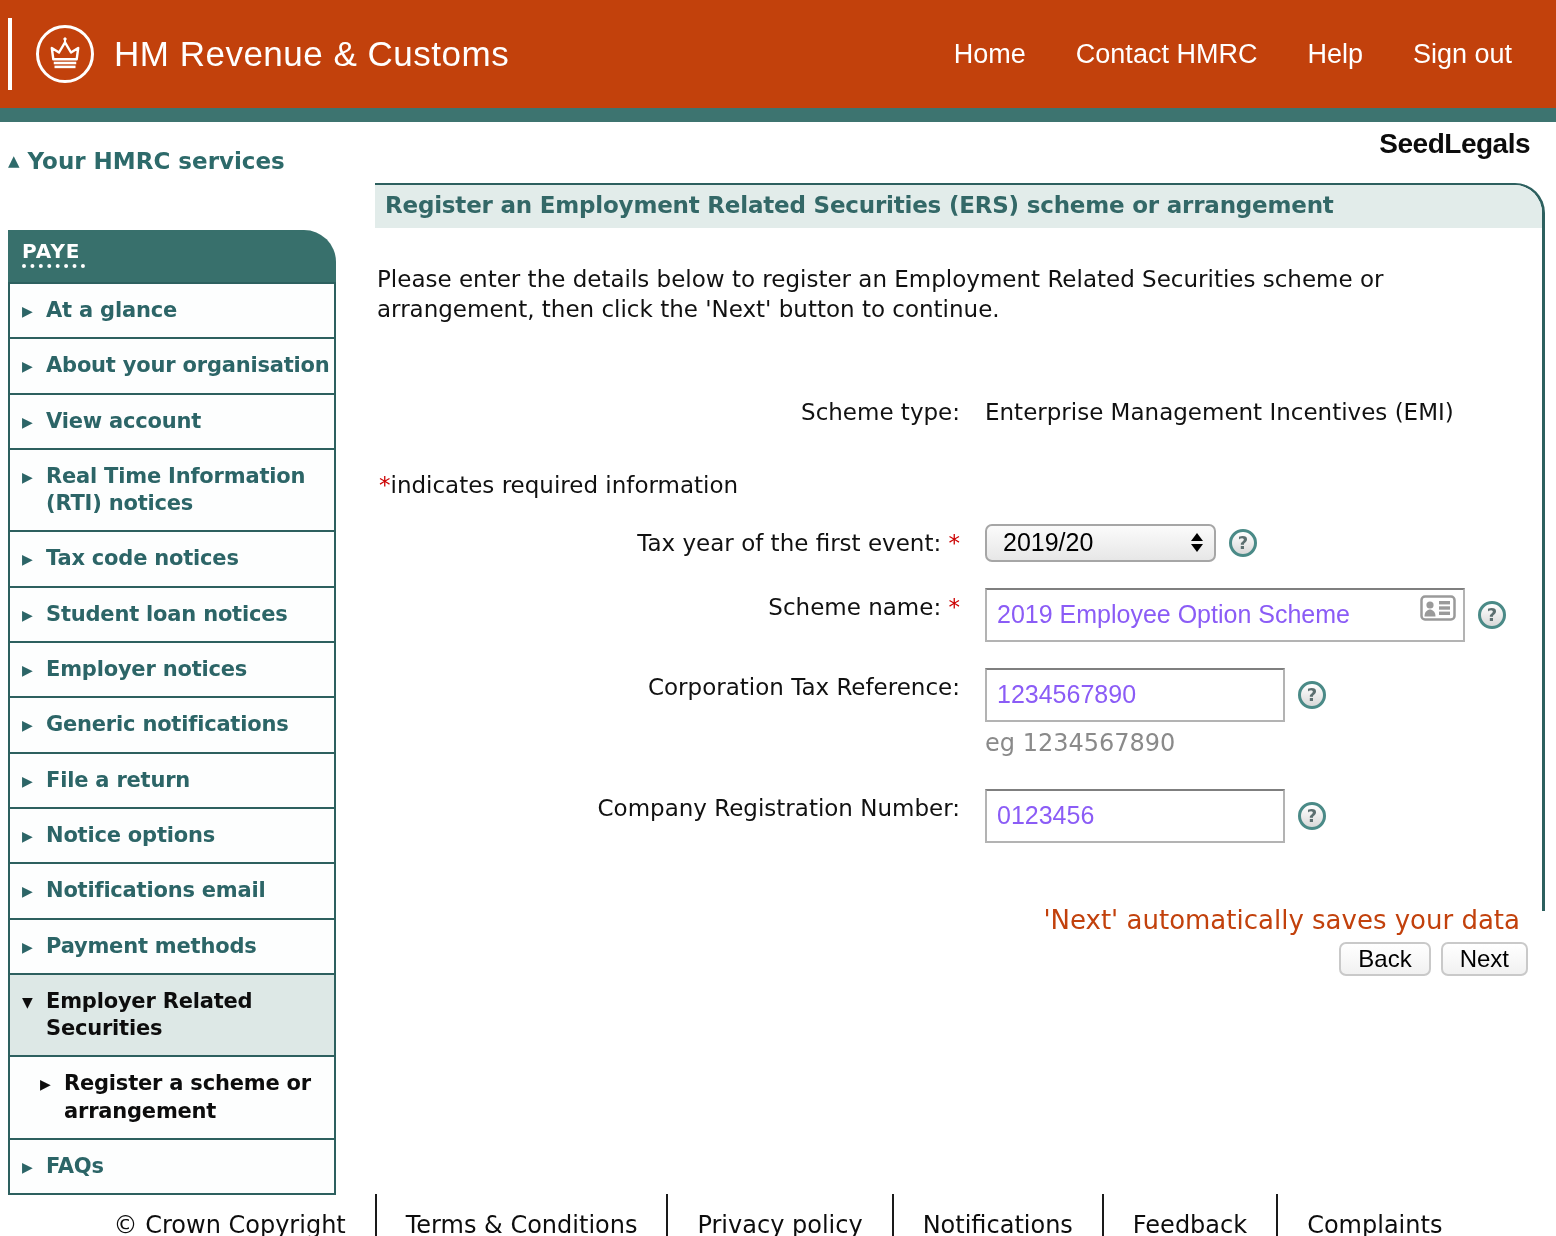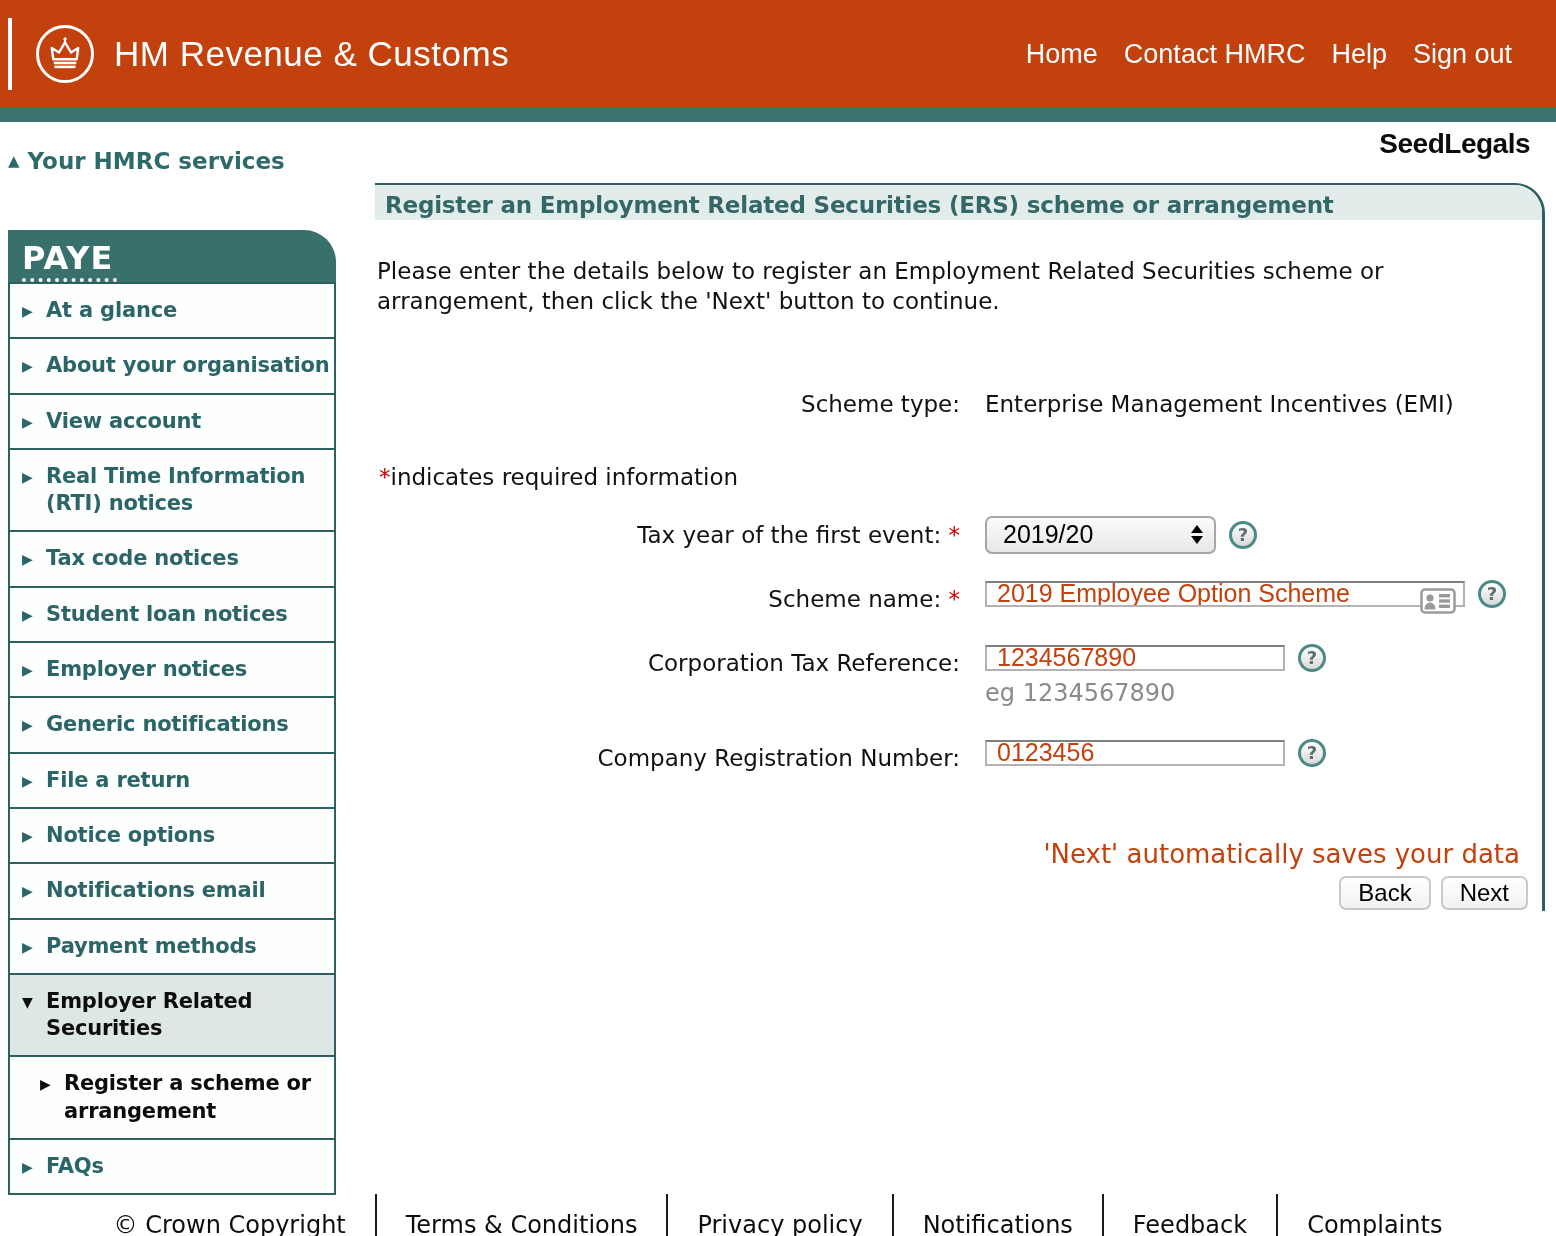"Home" .topnav { gap: 26px -> 50px }
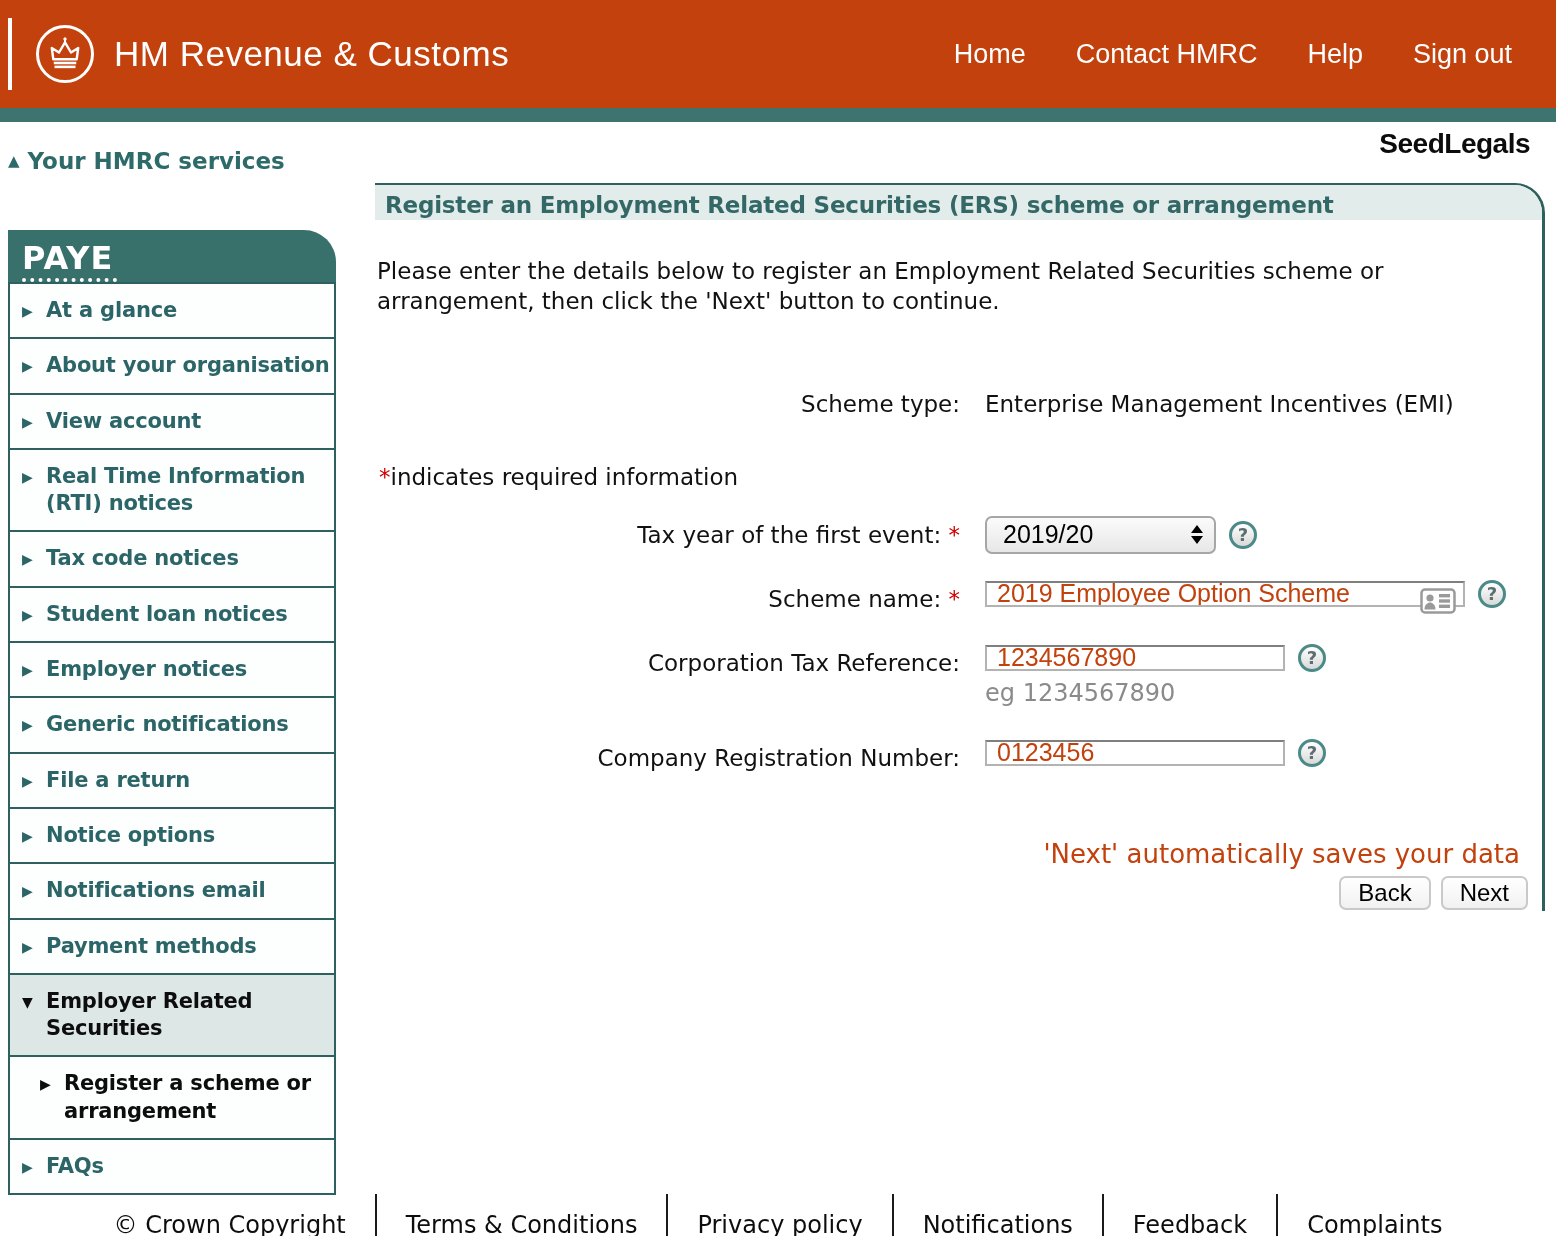"Register an Employment Related" .panel-head { padding: 7px 14px 2px 10px -> 7px 14px 10px 10px }
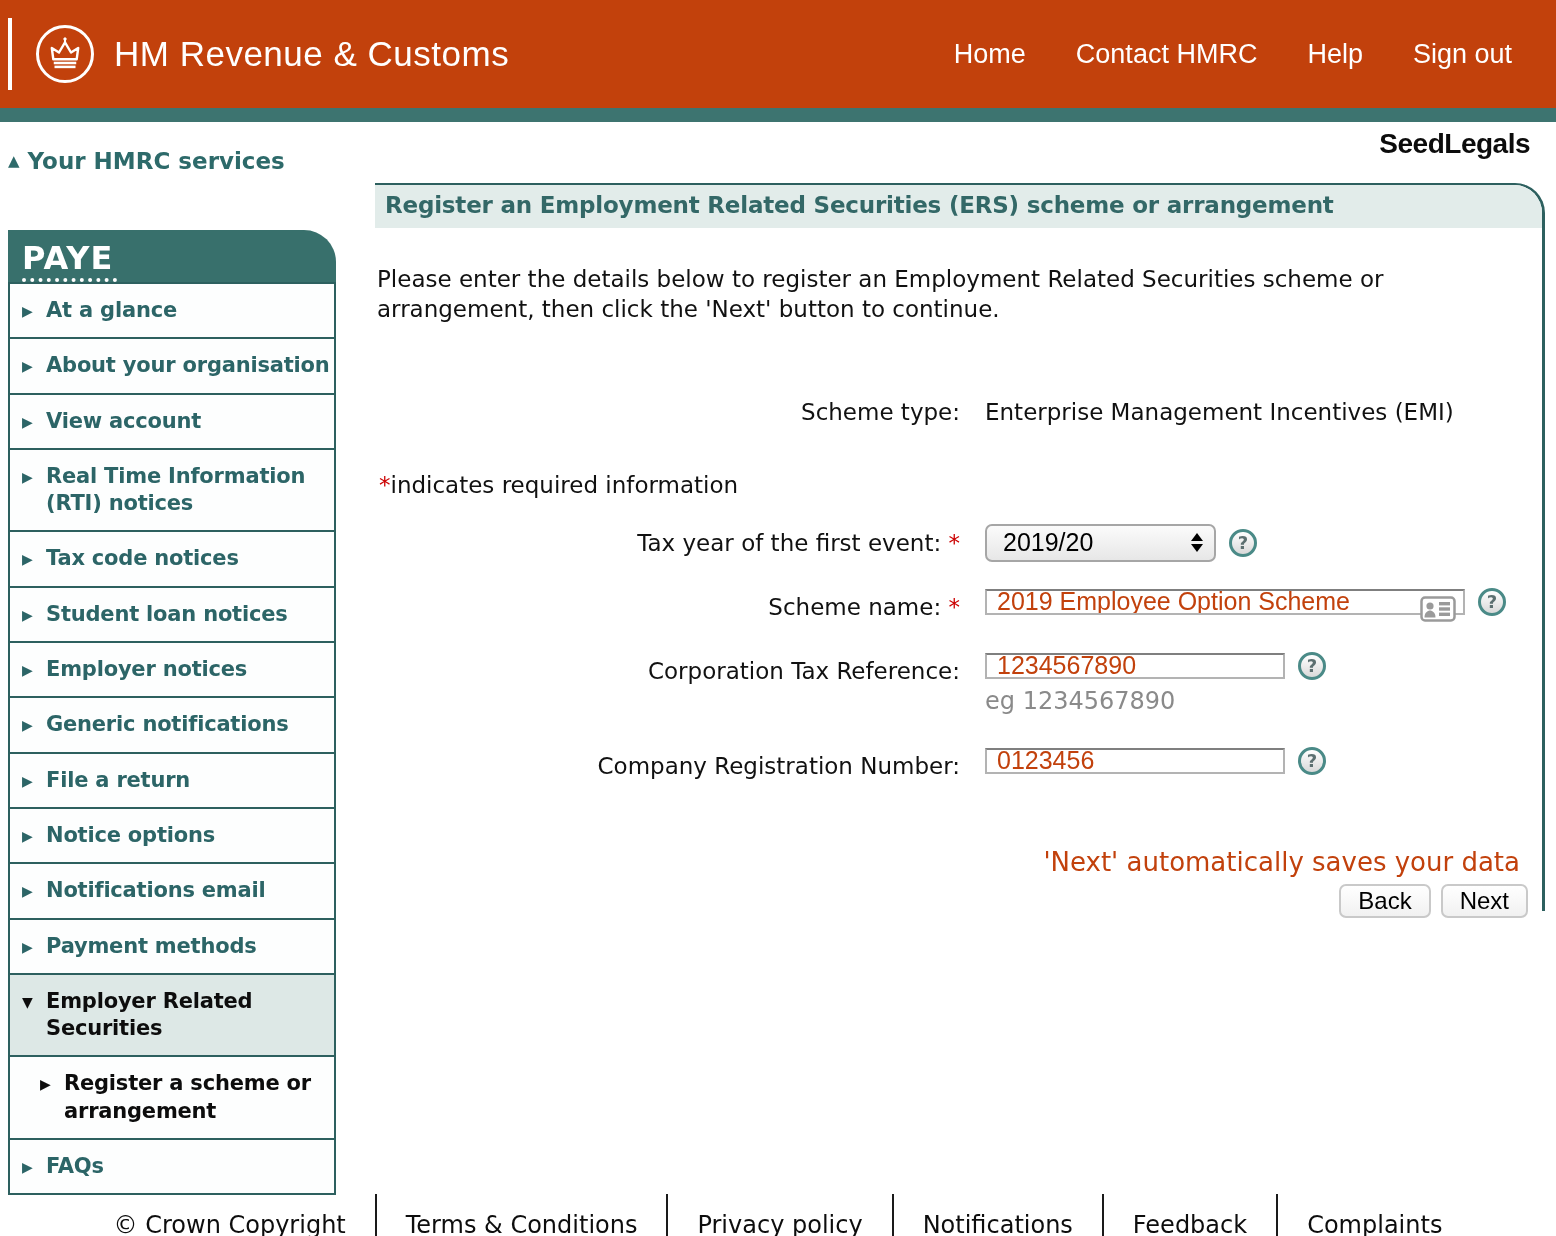"PAYE" .side-head span { font-size: 32px -> 20px }
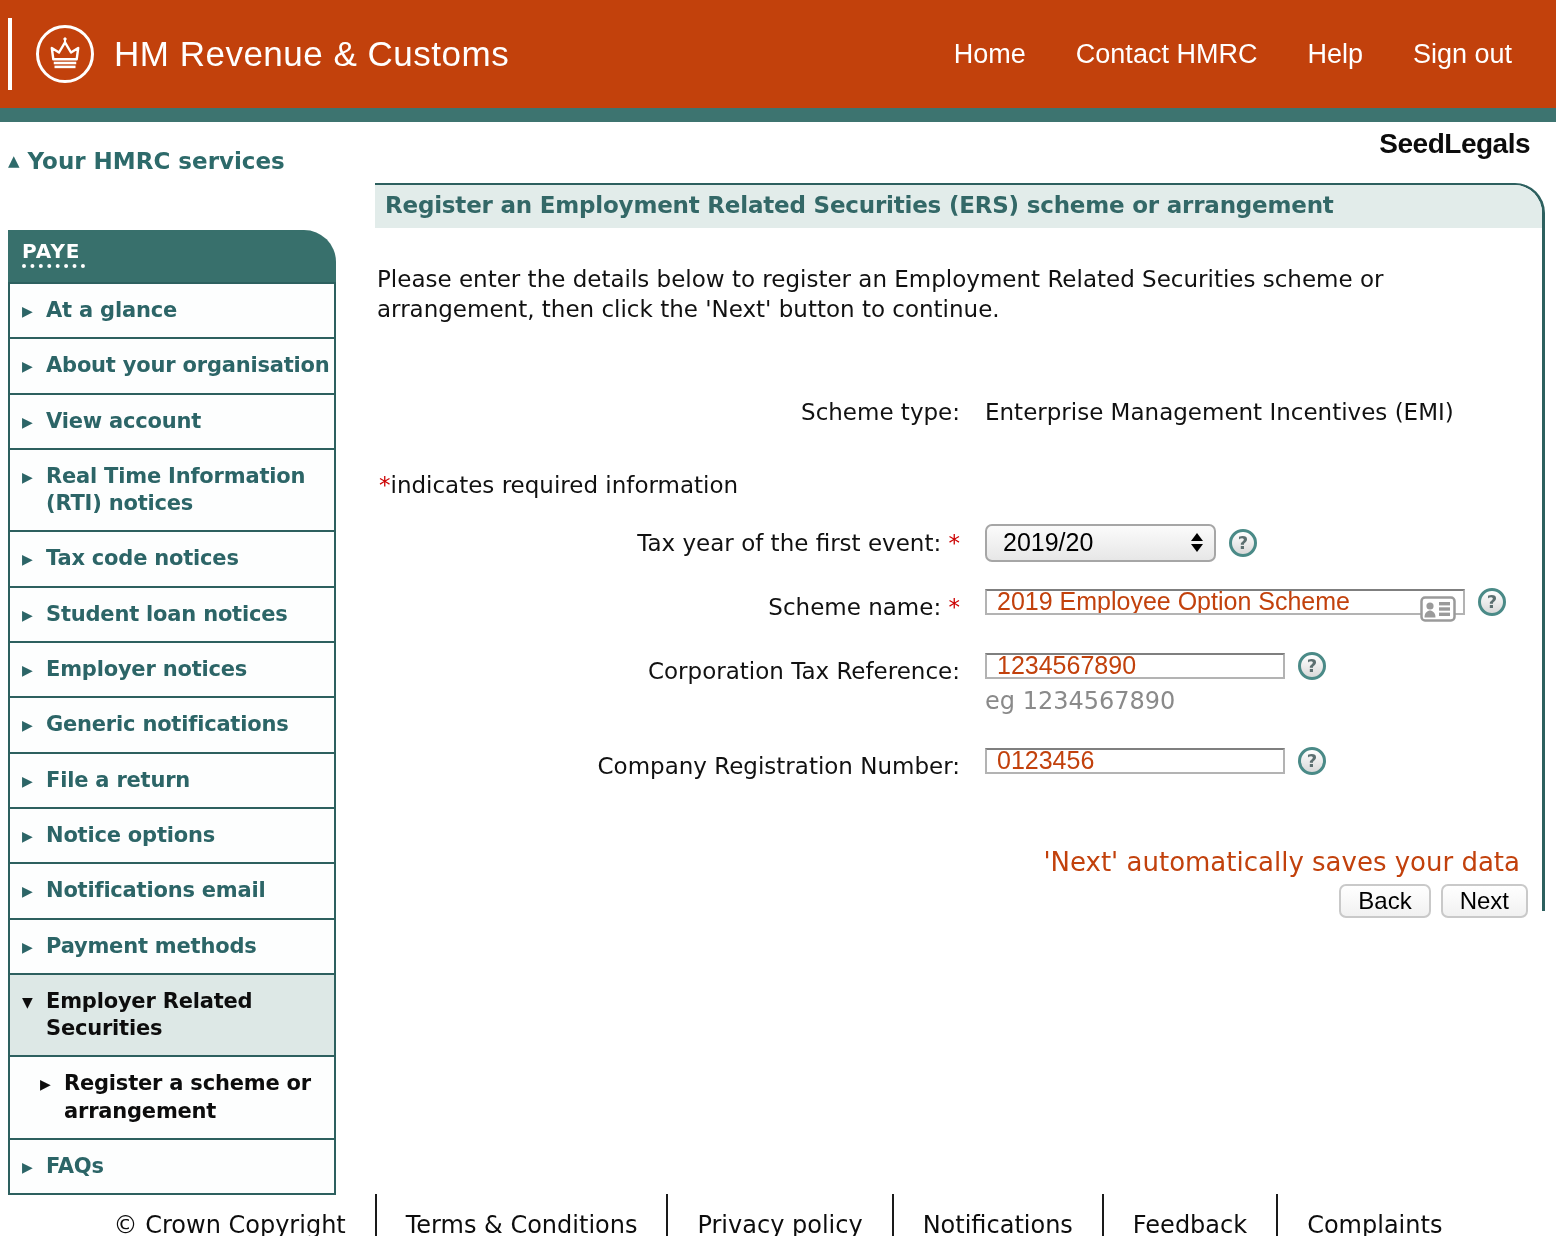"2019 Employee Option Scheme" input.txt { color: #c2410c -> #8b5cf6; height: 26px -> 54px }
